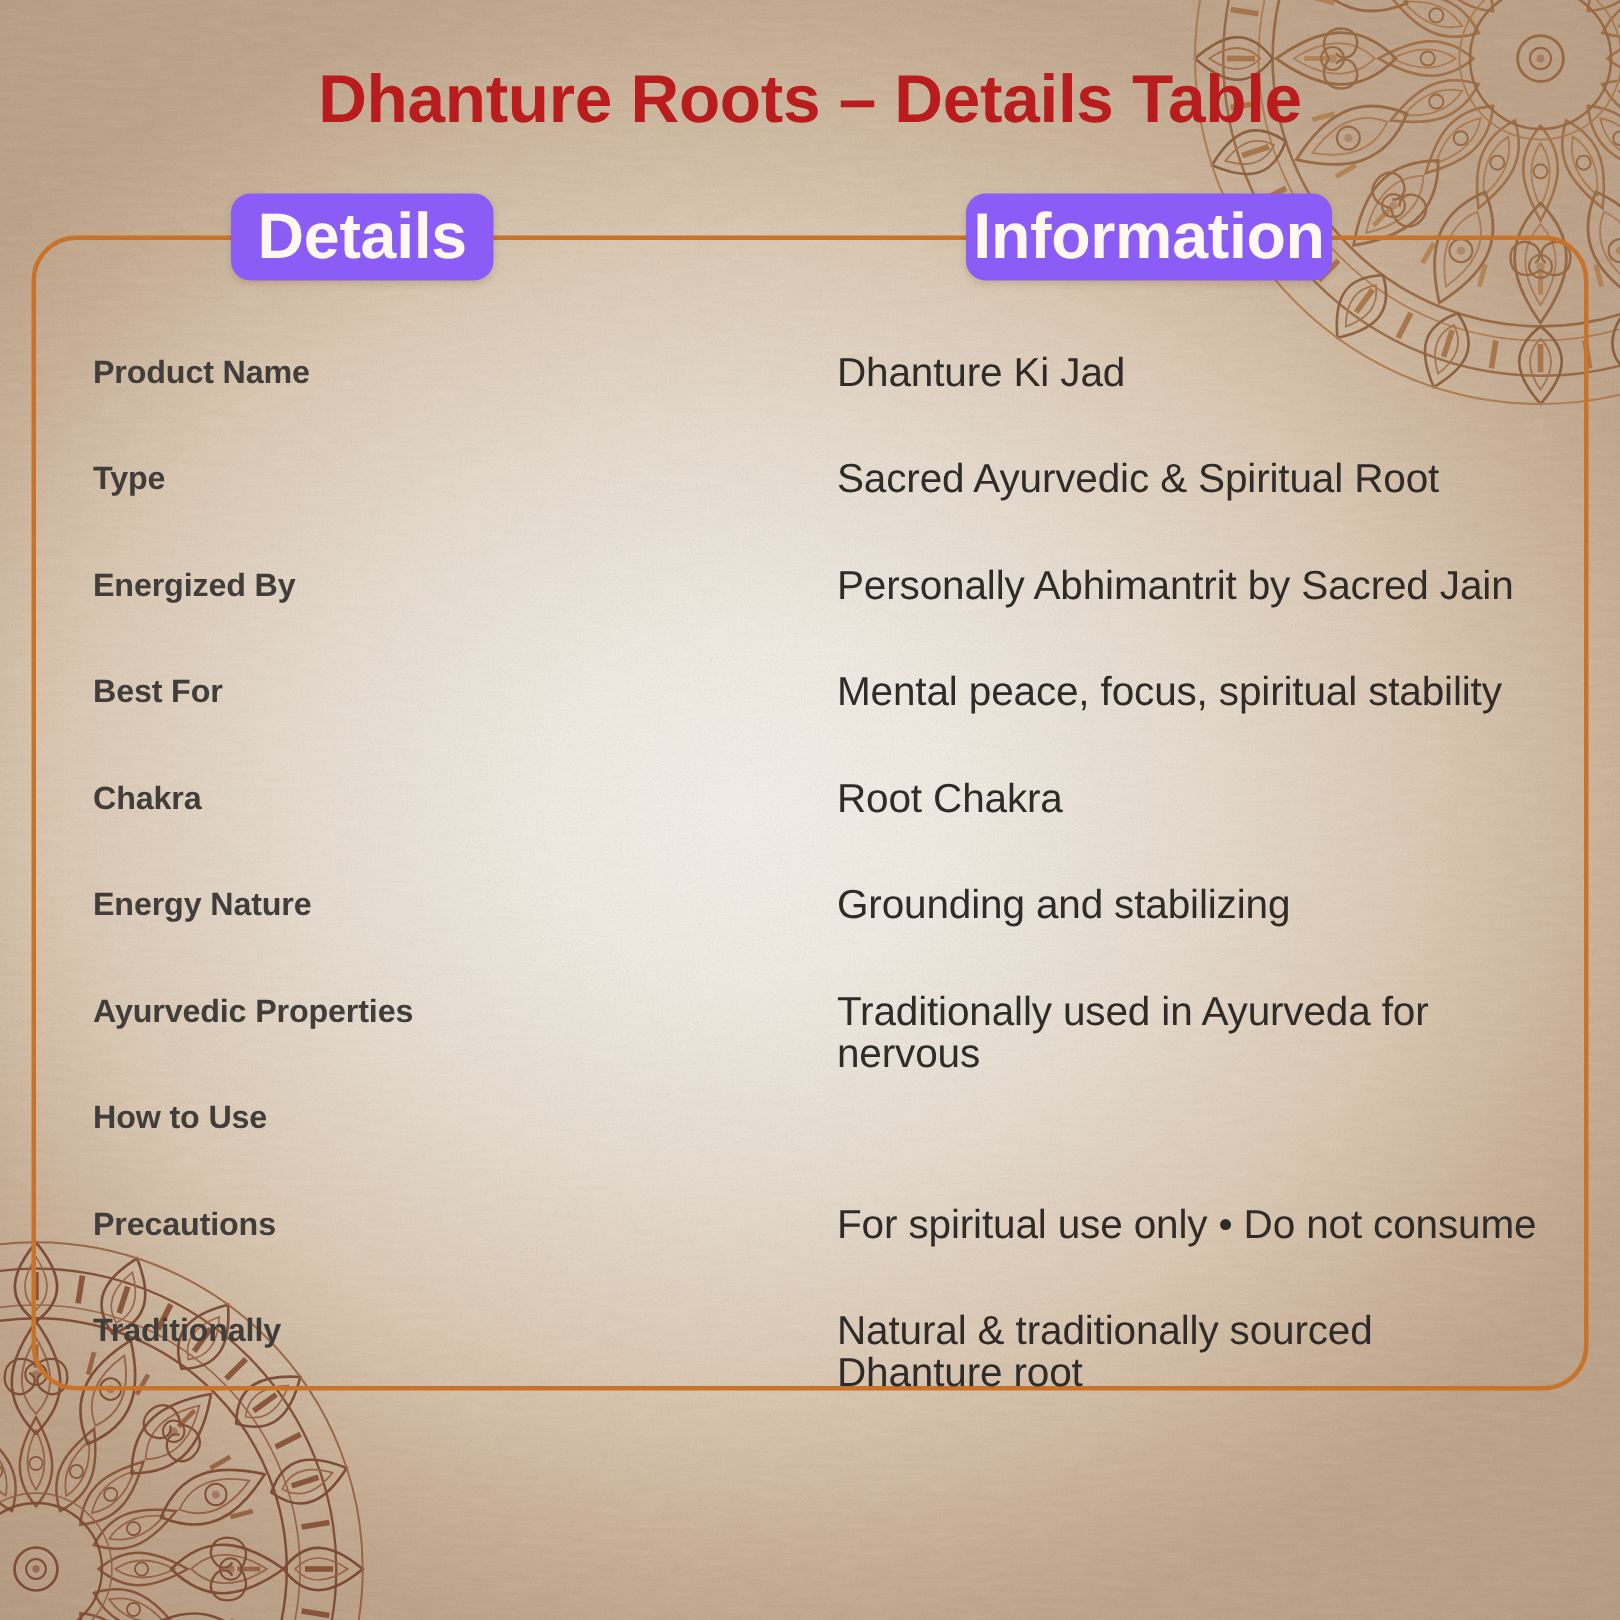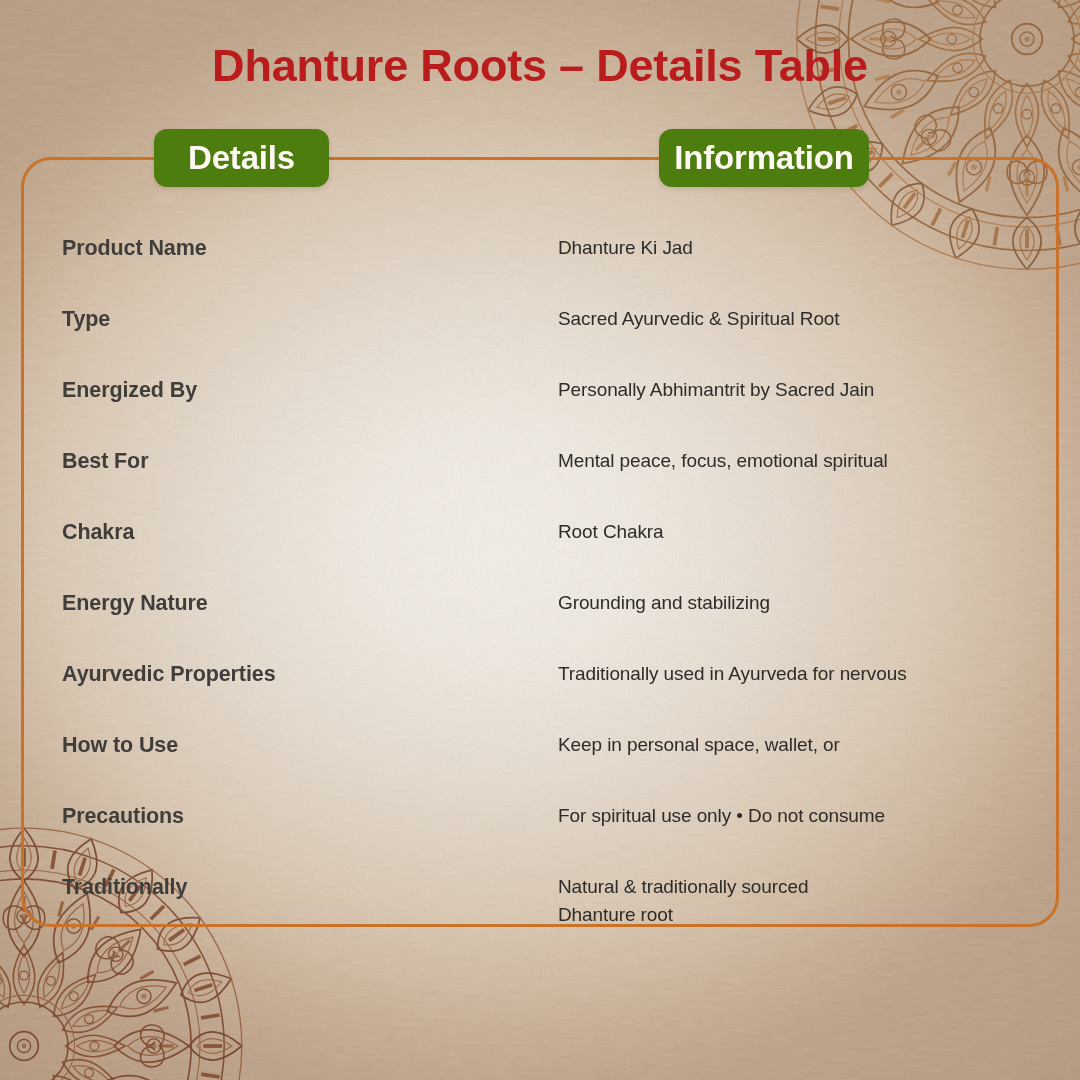"Details" .pill { background: #4d7c0f -> #8b5cf6; font-size: 33px -> 43px }
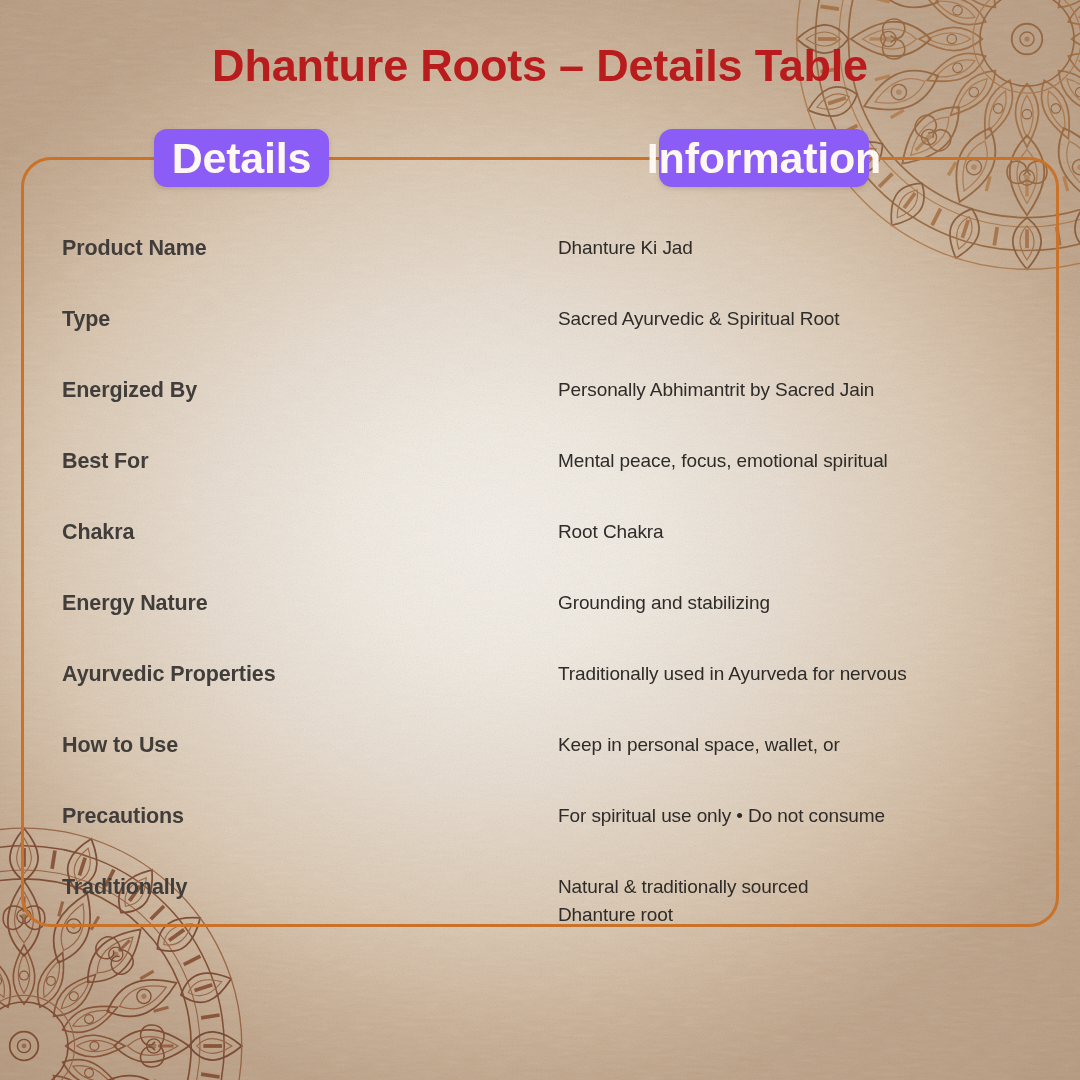"Information" .pill-information { left: 659px -> 644px; width: 210px -> 244px }
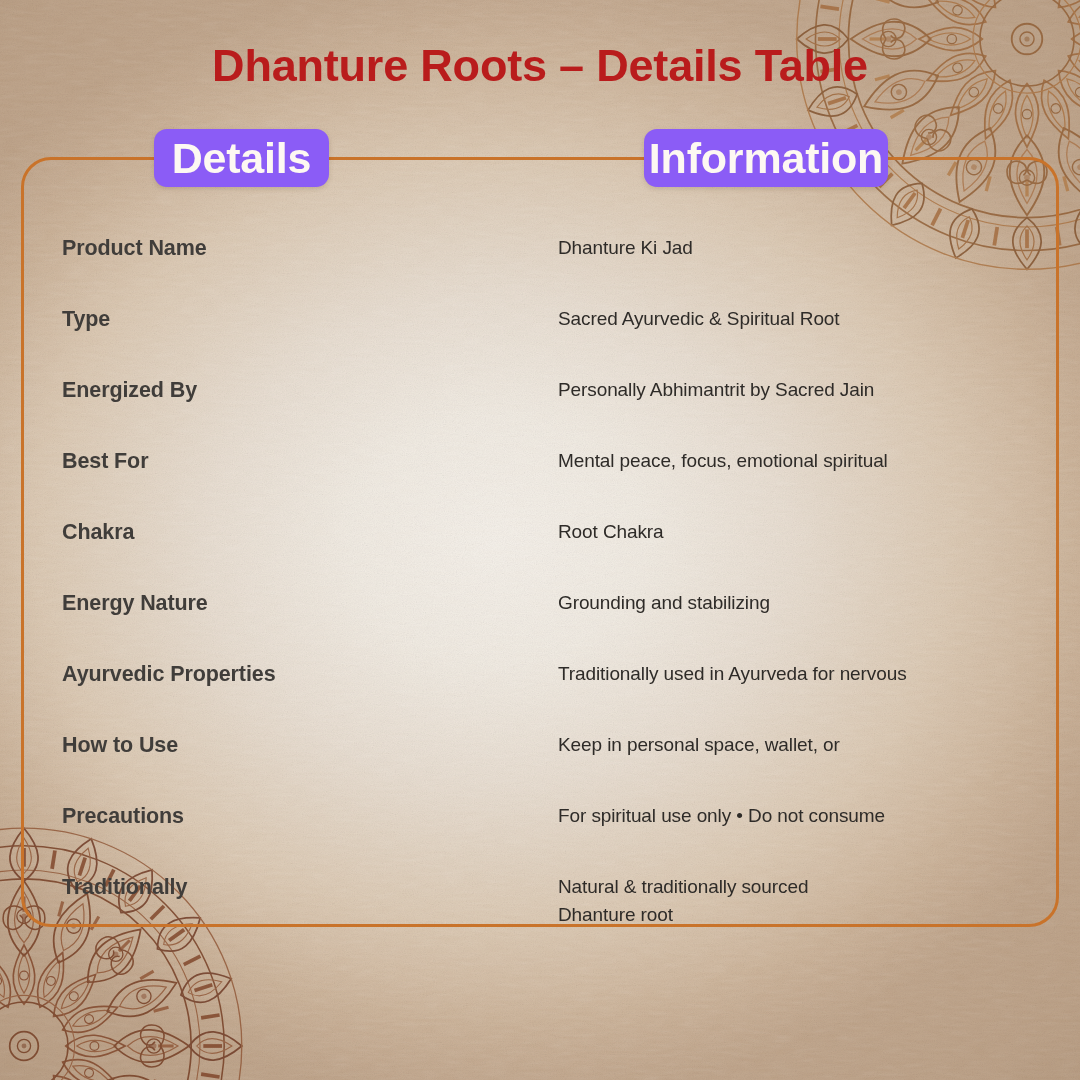"Dhanture Ki Jad" .cell-value { font-size: 19px -> 27px }
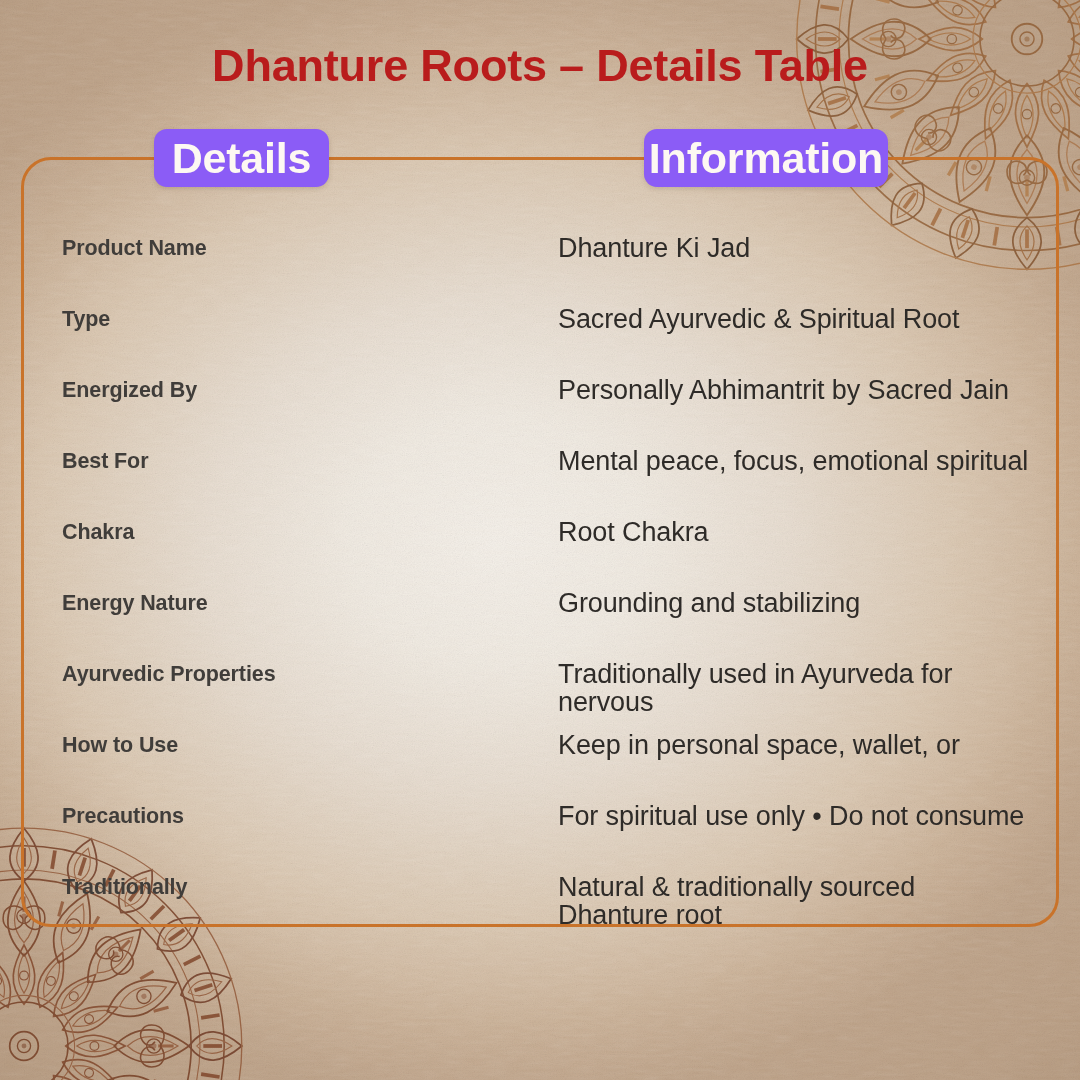"Mental peace, focus, emotional spiritual" span.ln { text: emotional spiritual -> spiritual stability }
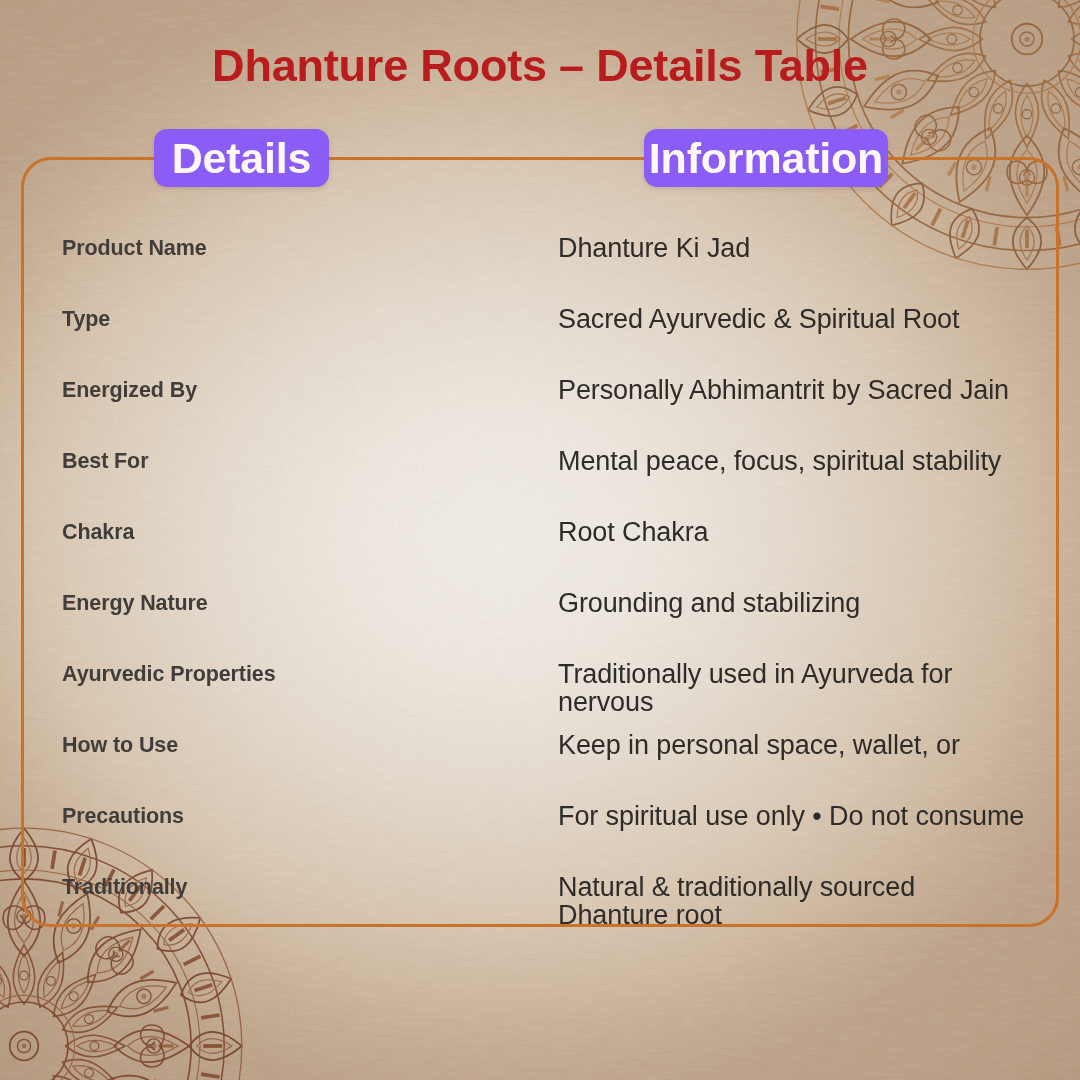"Keep in personal space, wallet," span.ln { html: <span>Keep in personal space, wallet, or</span> -> none }
